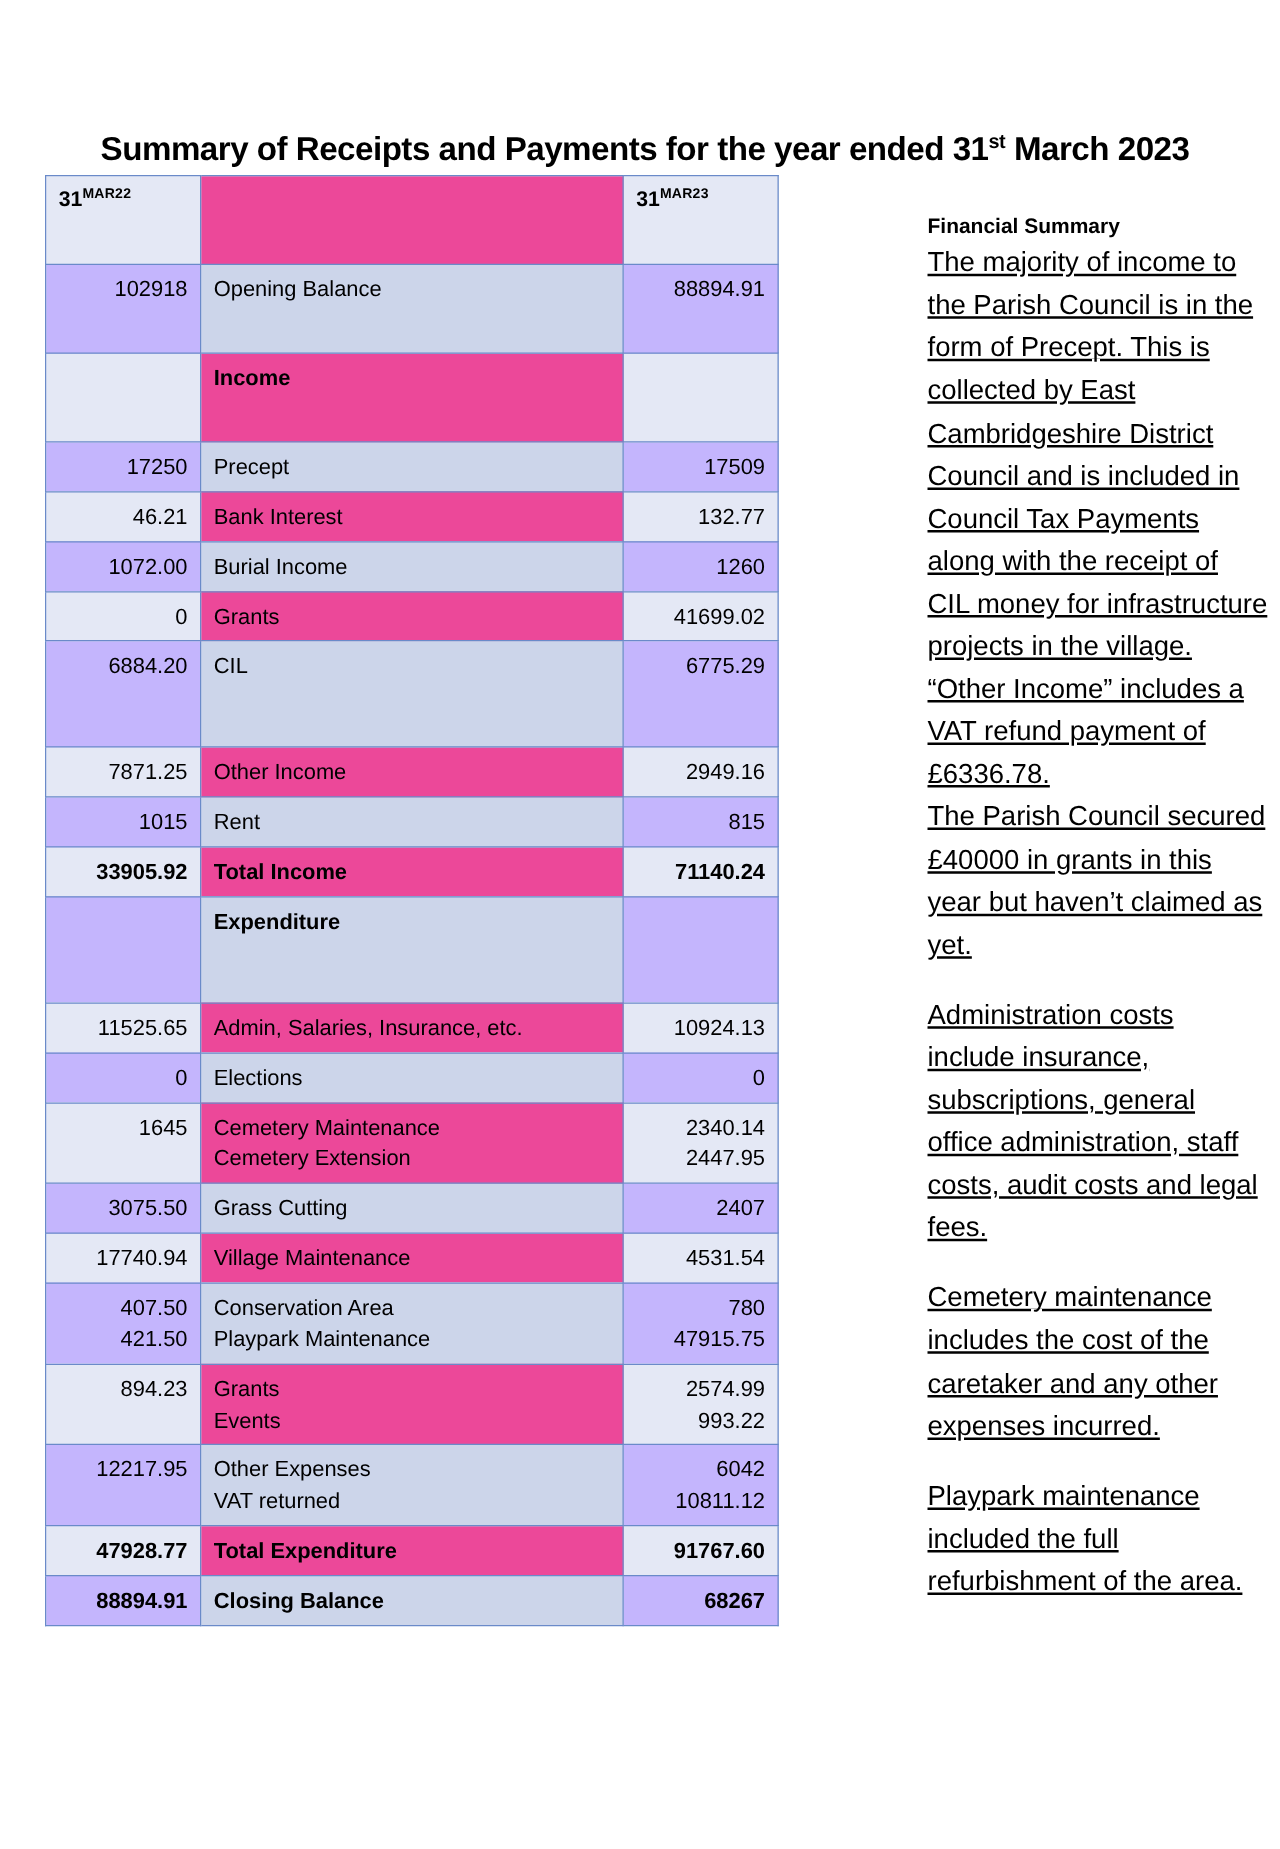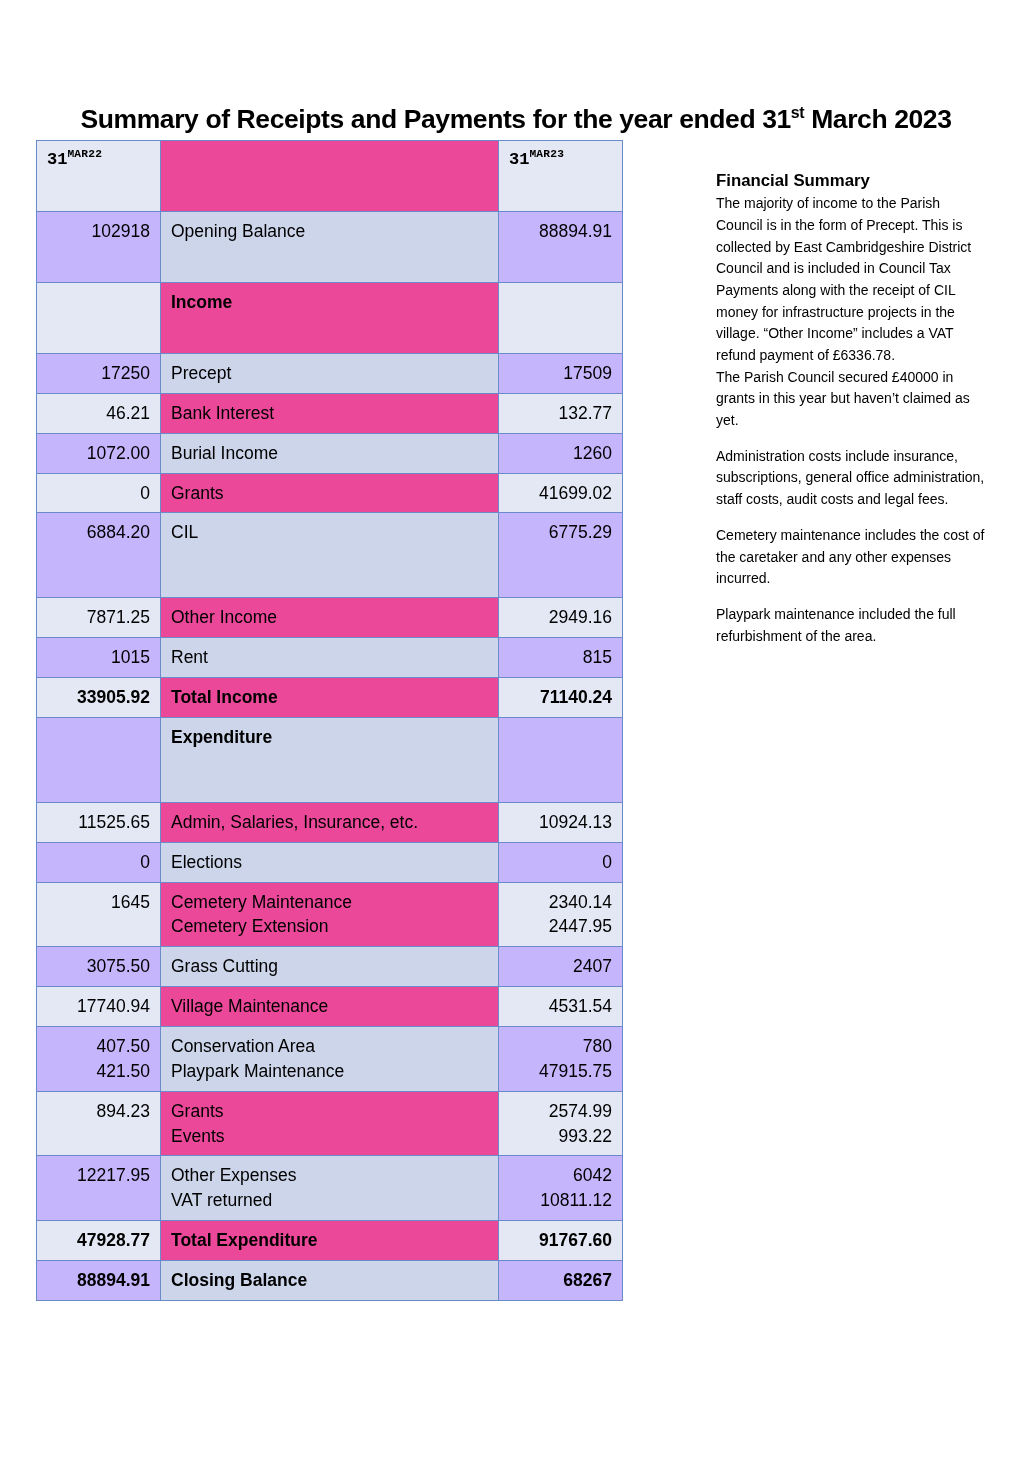"31MAR22" tr.hdr td { font-family: Liberation Mono, monospace -> none }
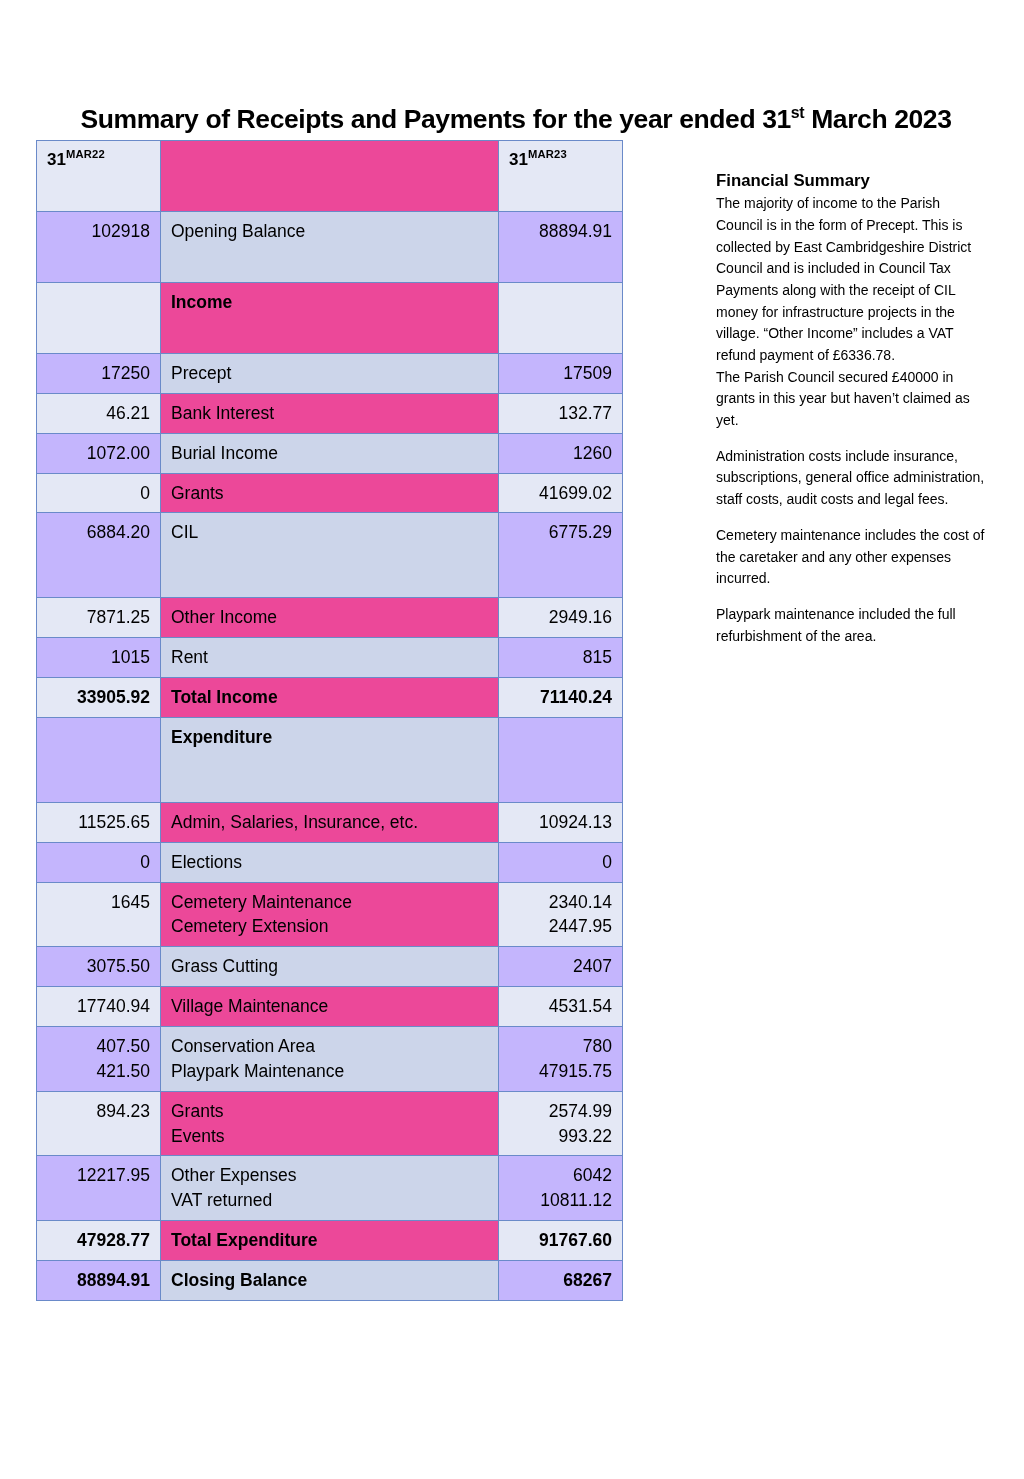"Financial Summary" .summary { left: 716px -> 742px }
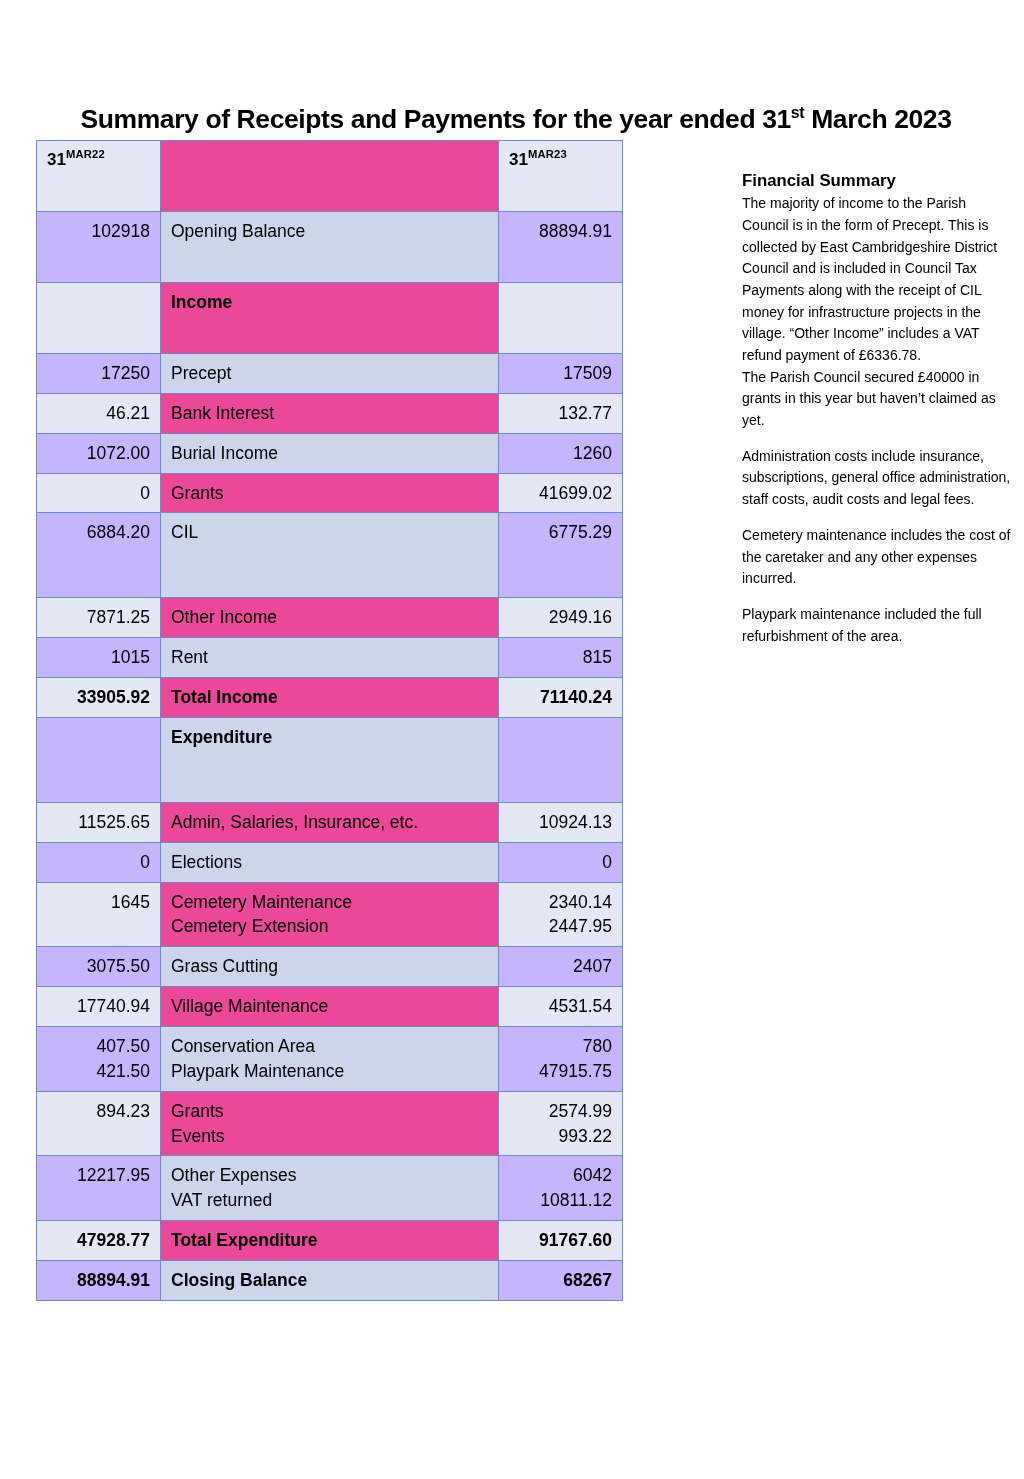"The majority of income to" .summary p { font-size: 14px -> 22px; text-decoration: none -> underline }
